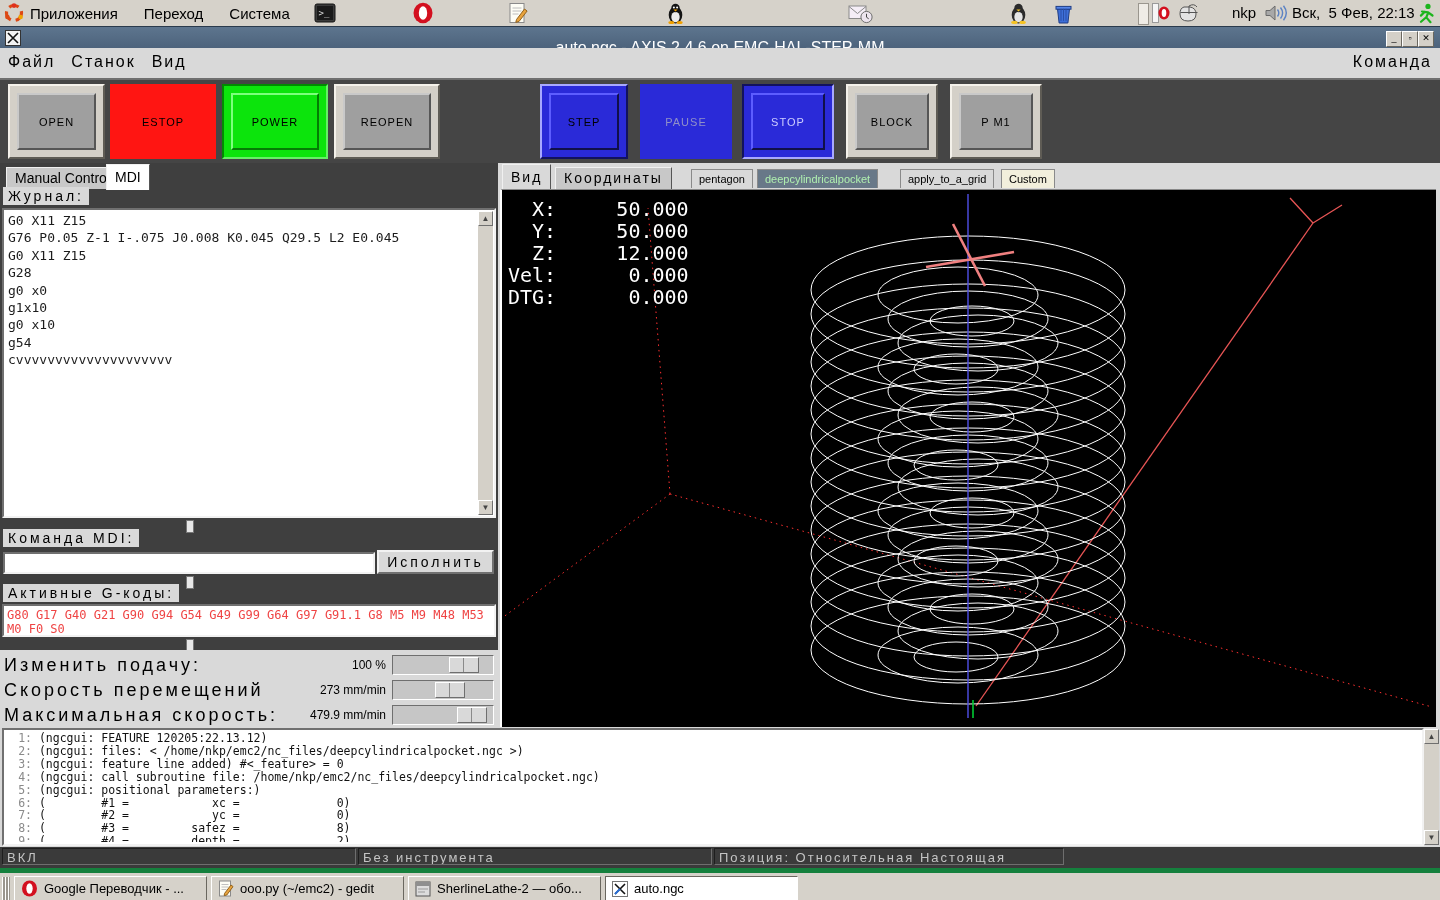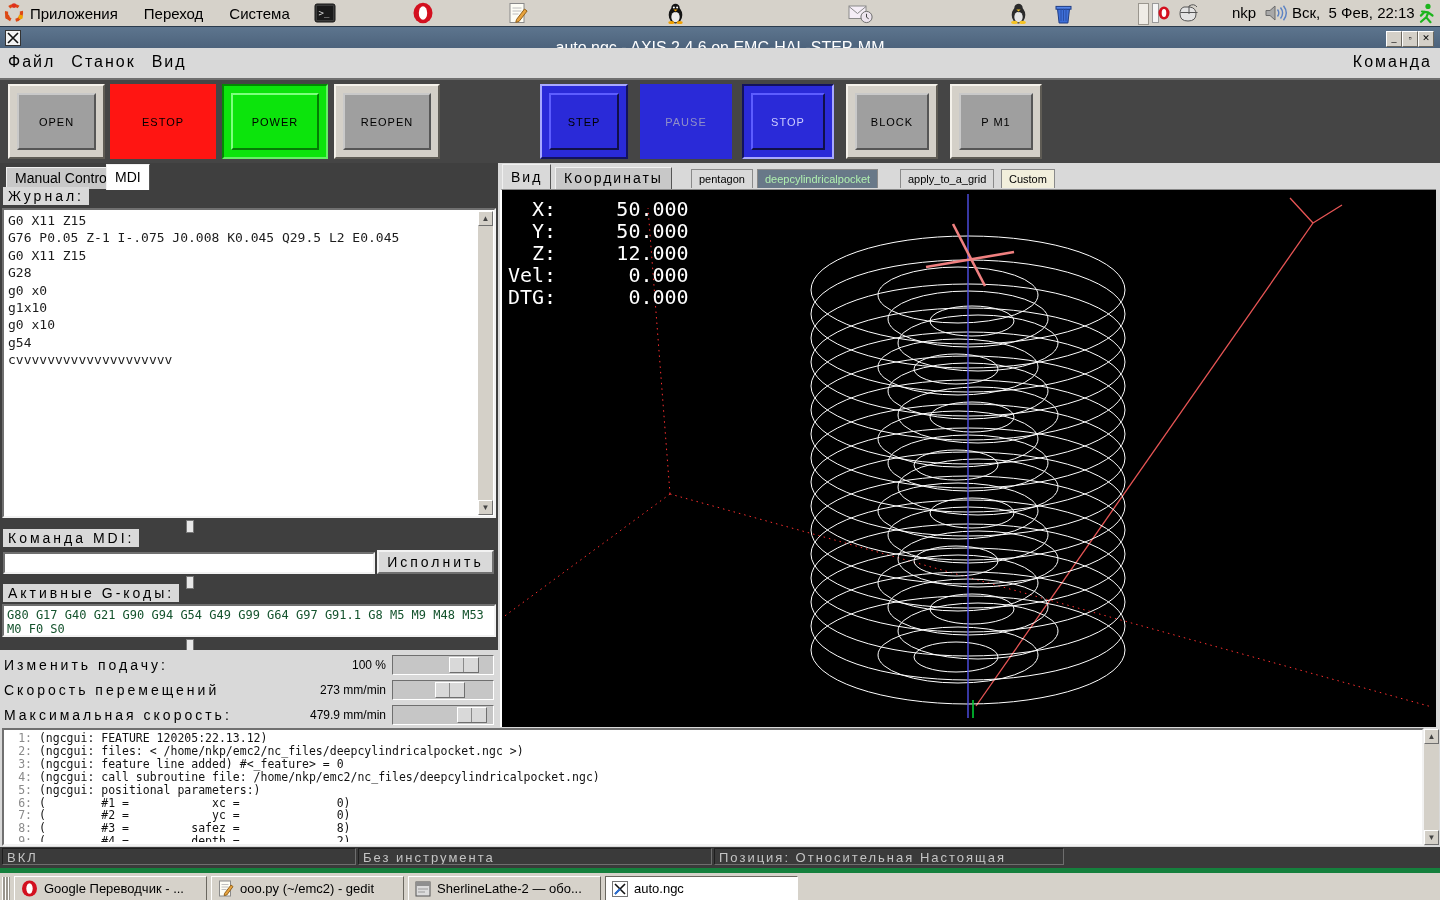"G80 G17 G40 G21 G90" div.mono { color: #14532d -> #ef4444 }
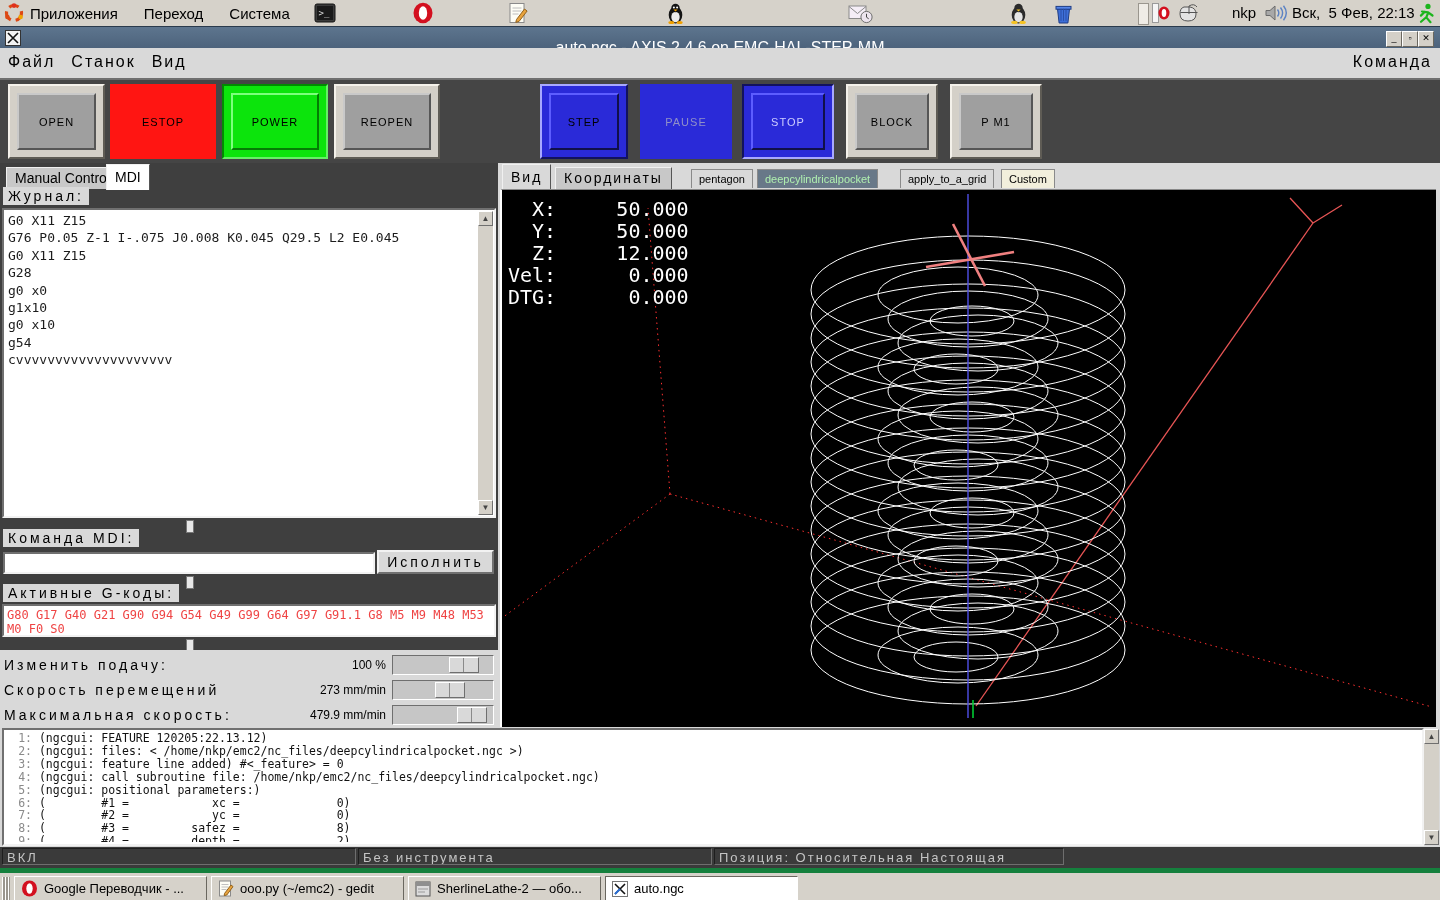"Изменить подачу:" .slider-label { font-size: 14px -> 18px }
